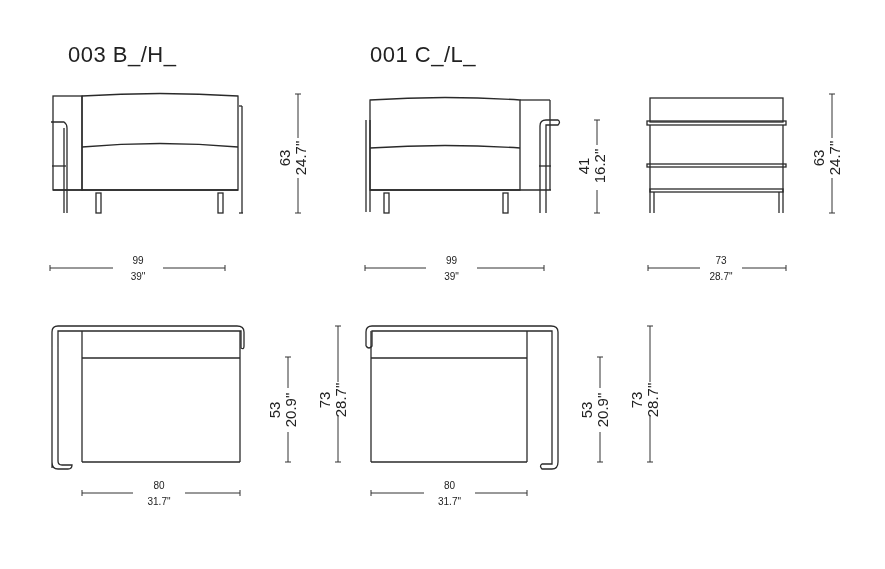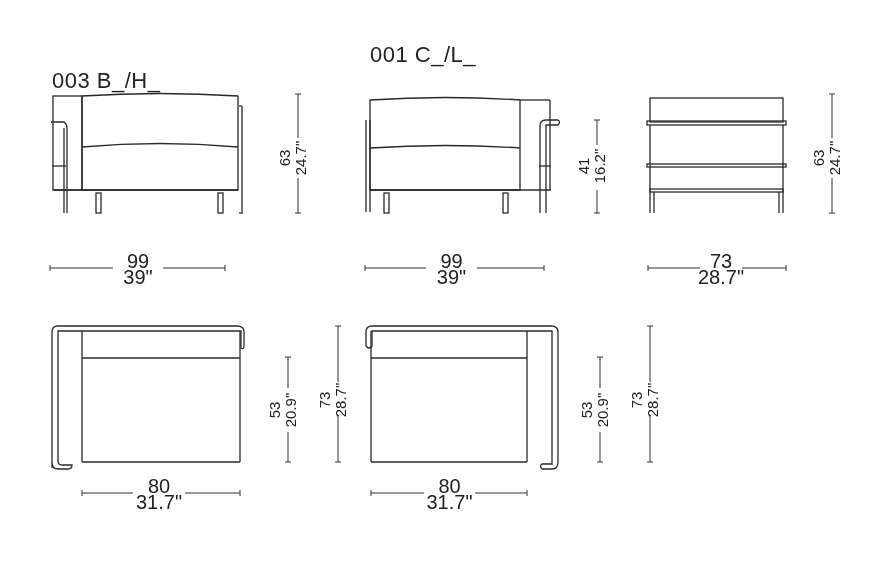"003 B_/H_" div.title { left: 52px -> 68px; margin-top: 26px -> none }
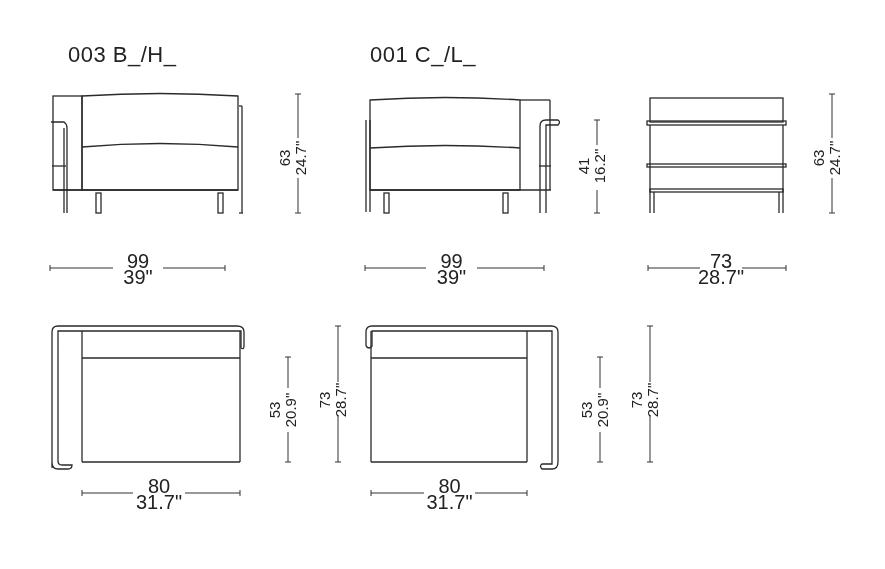"99" .dl { font-size: 20px -> 10px }
